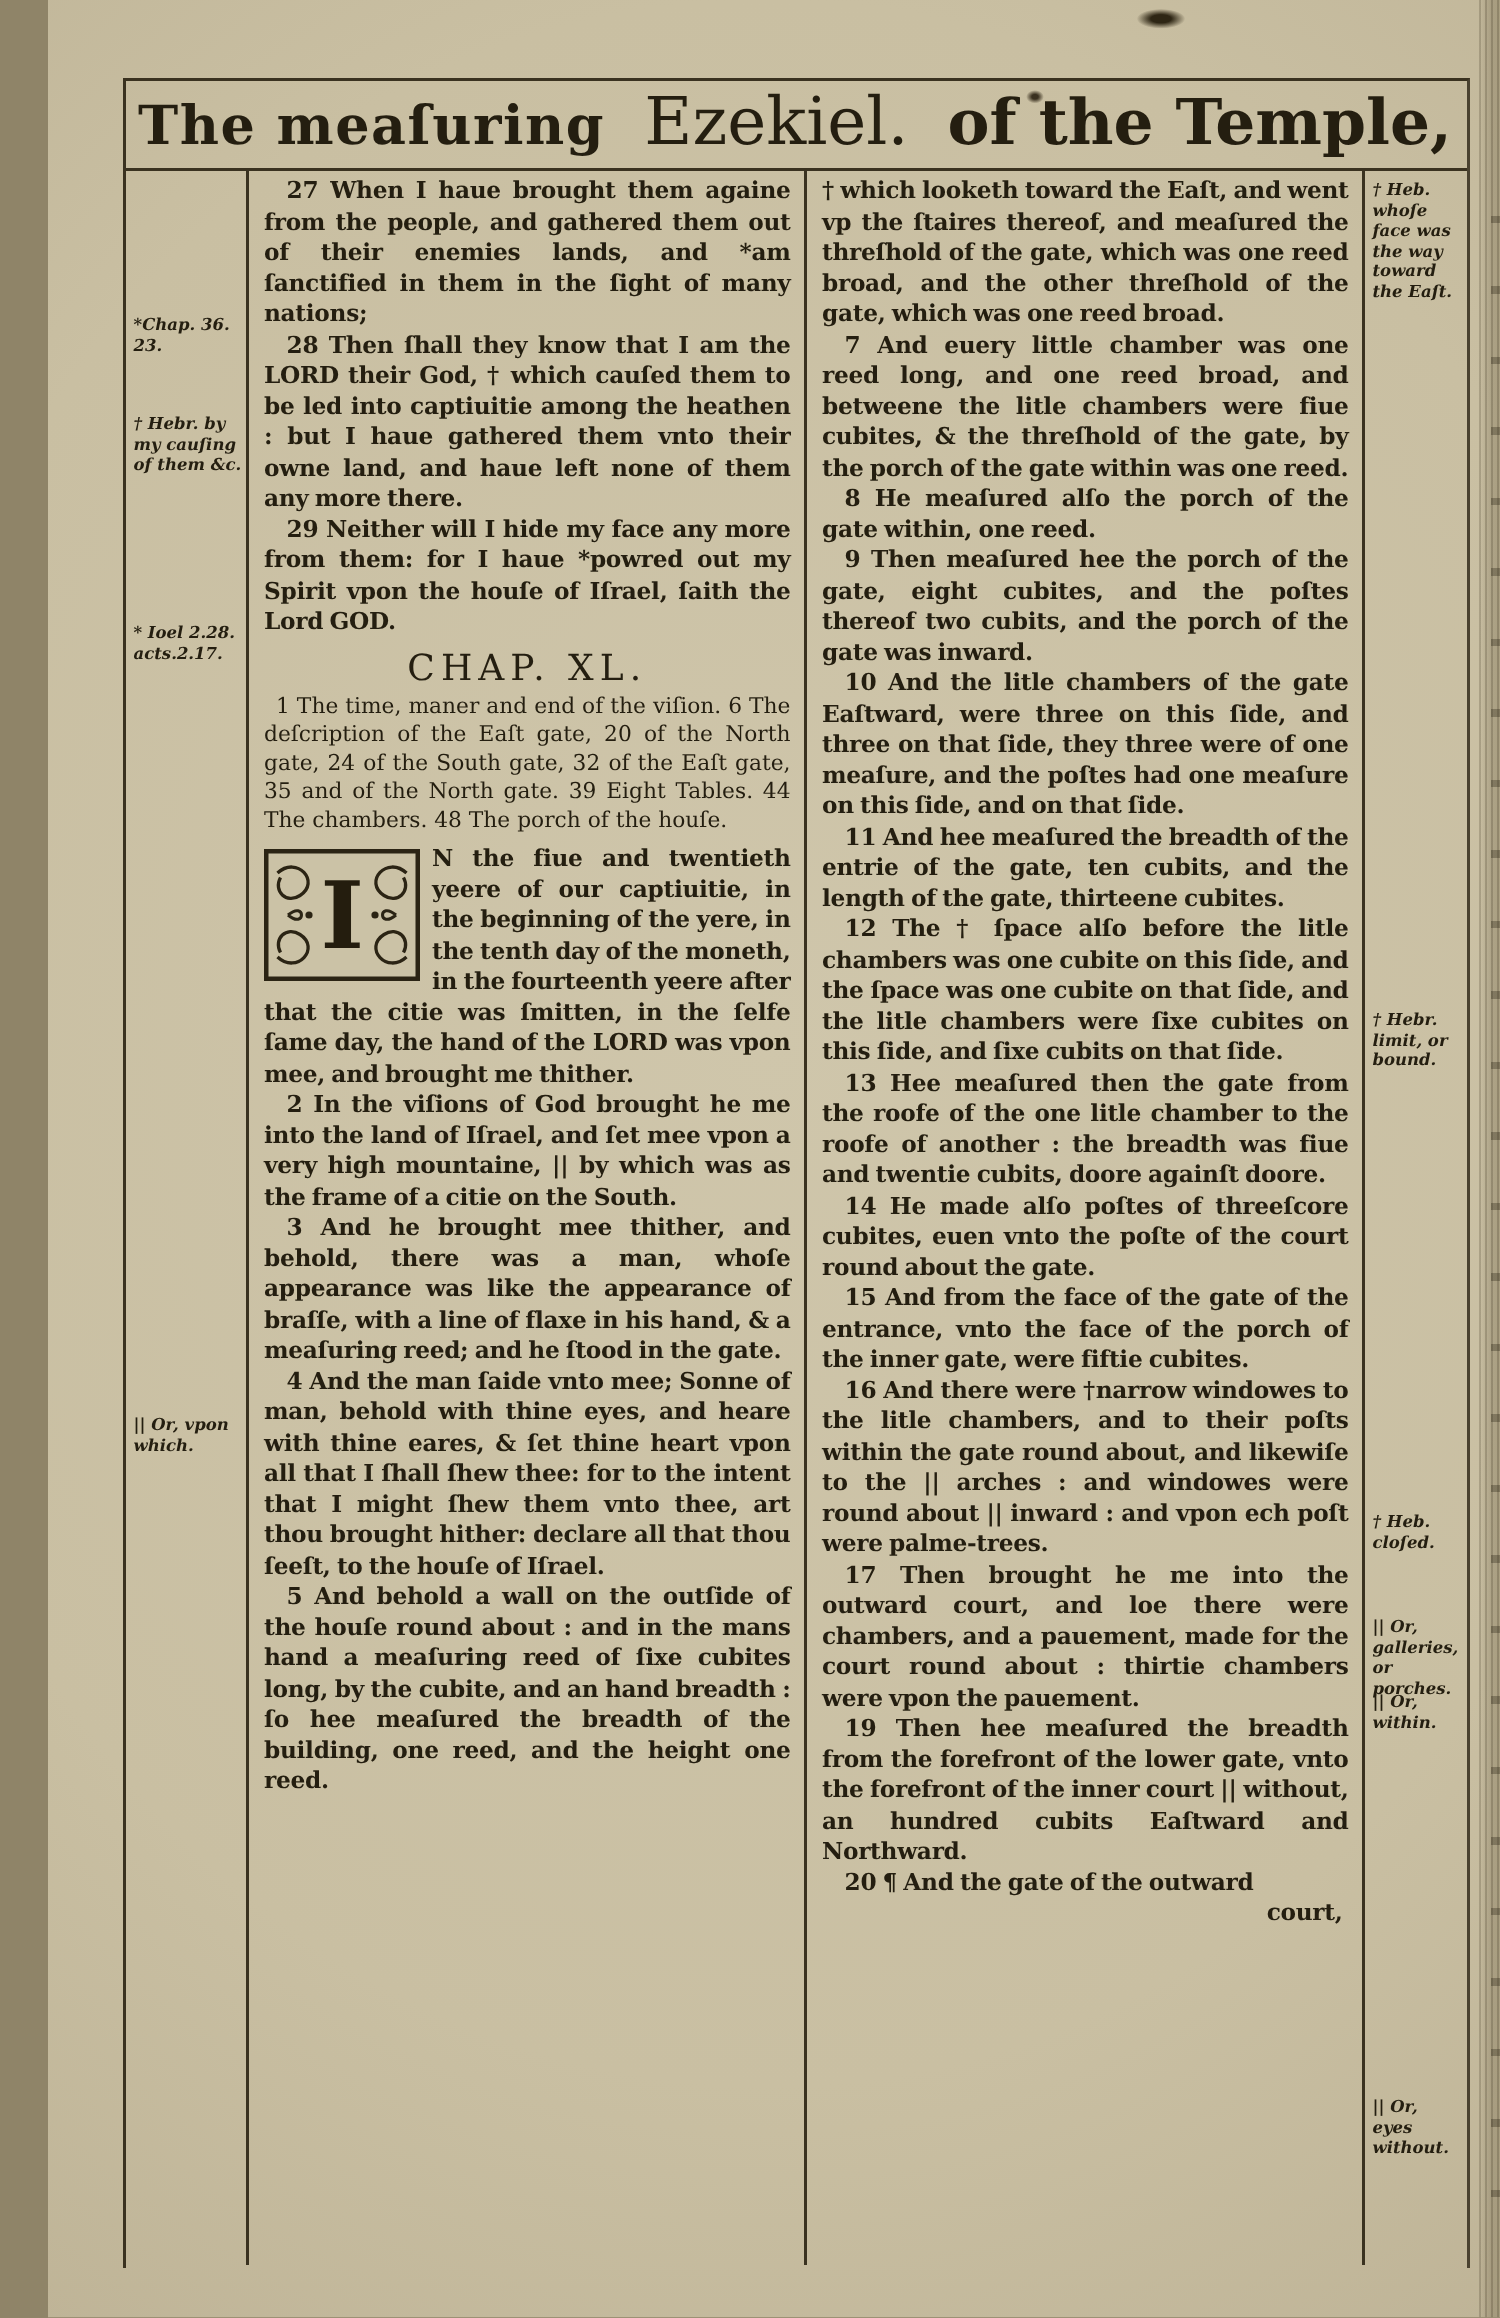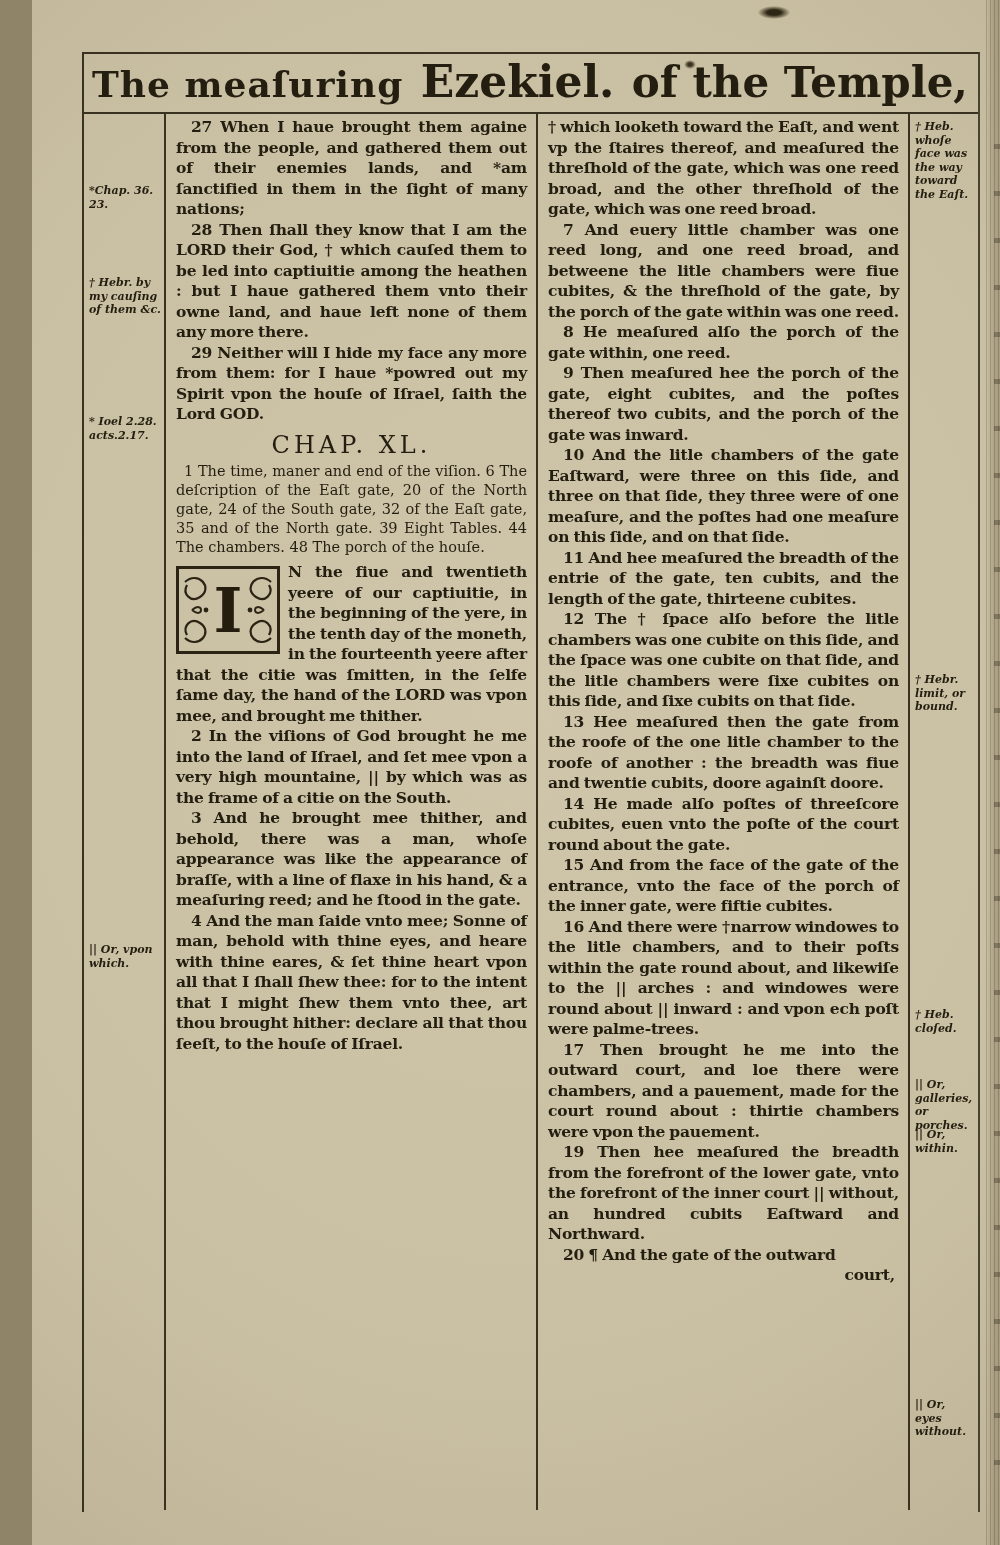"Ezekiel." .h-center { font-weight: bold -> normal }
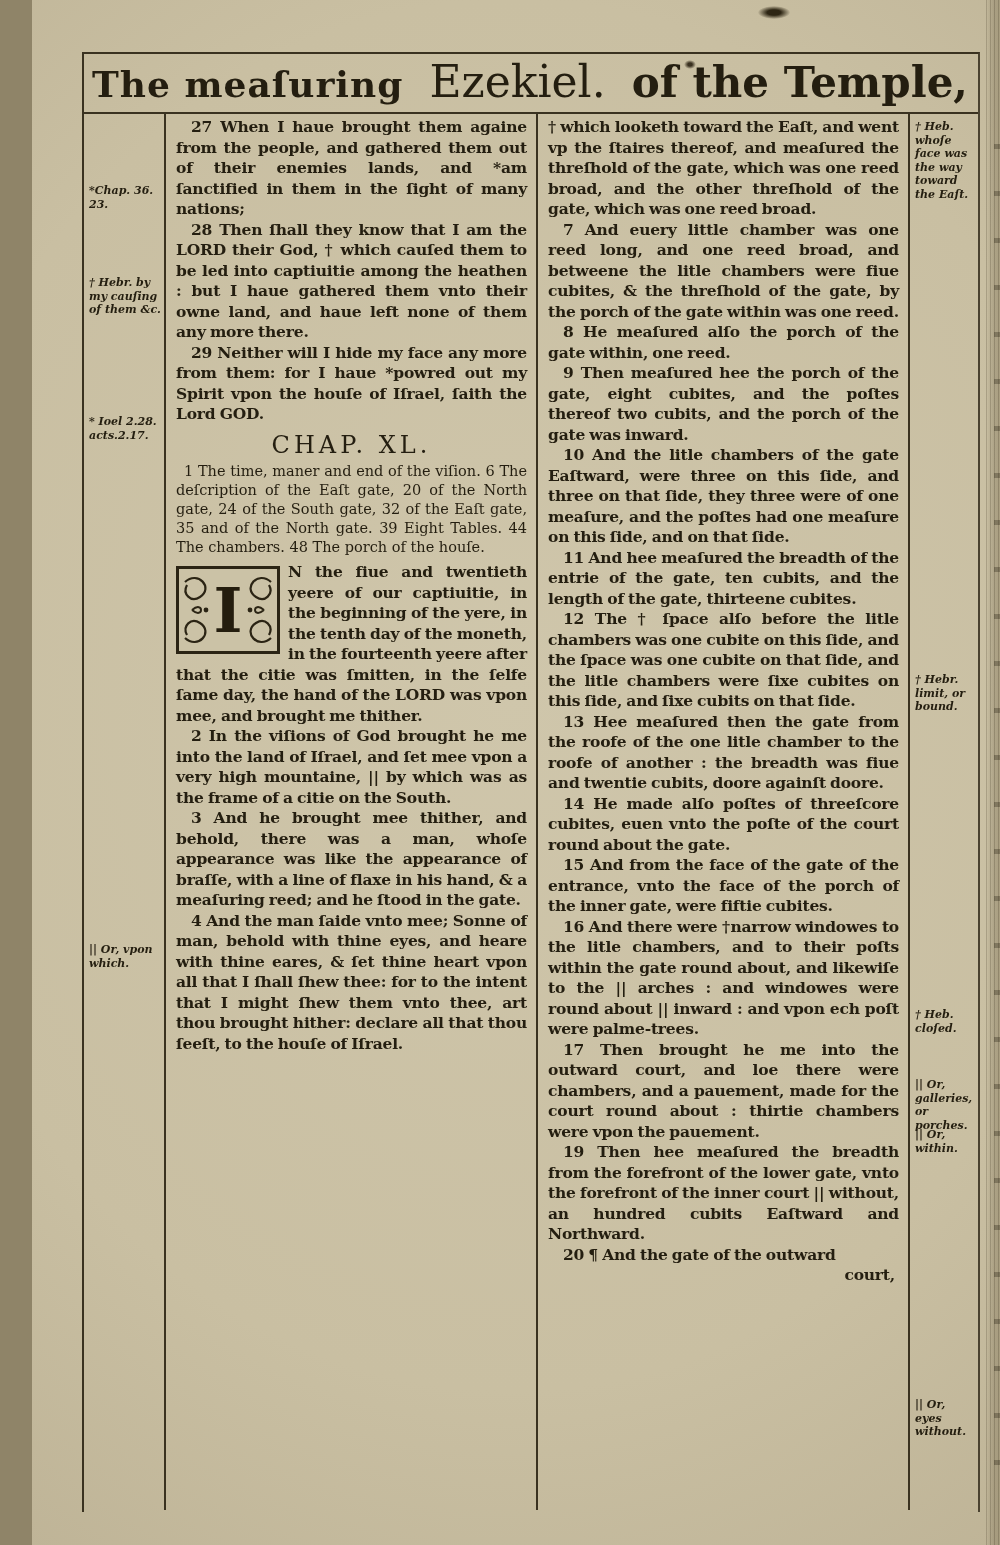"*Chap. 36. 23." div.note { top: 70px -> 96px }
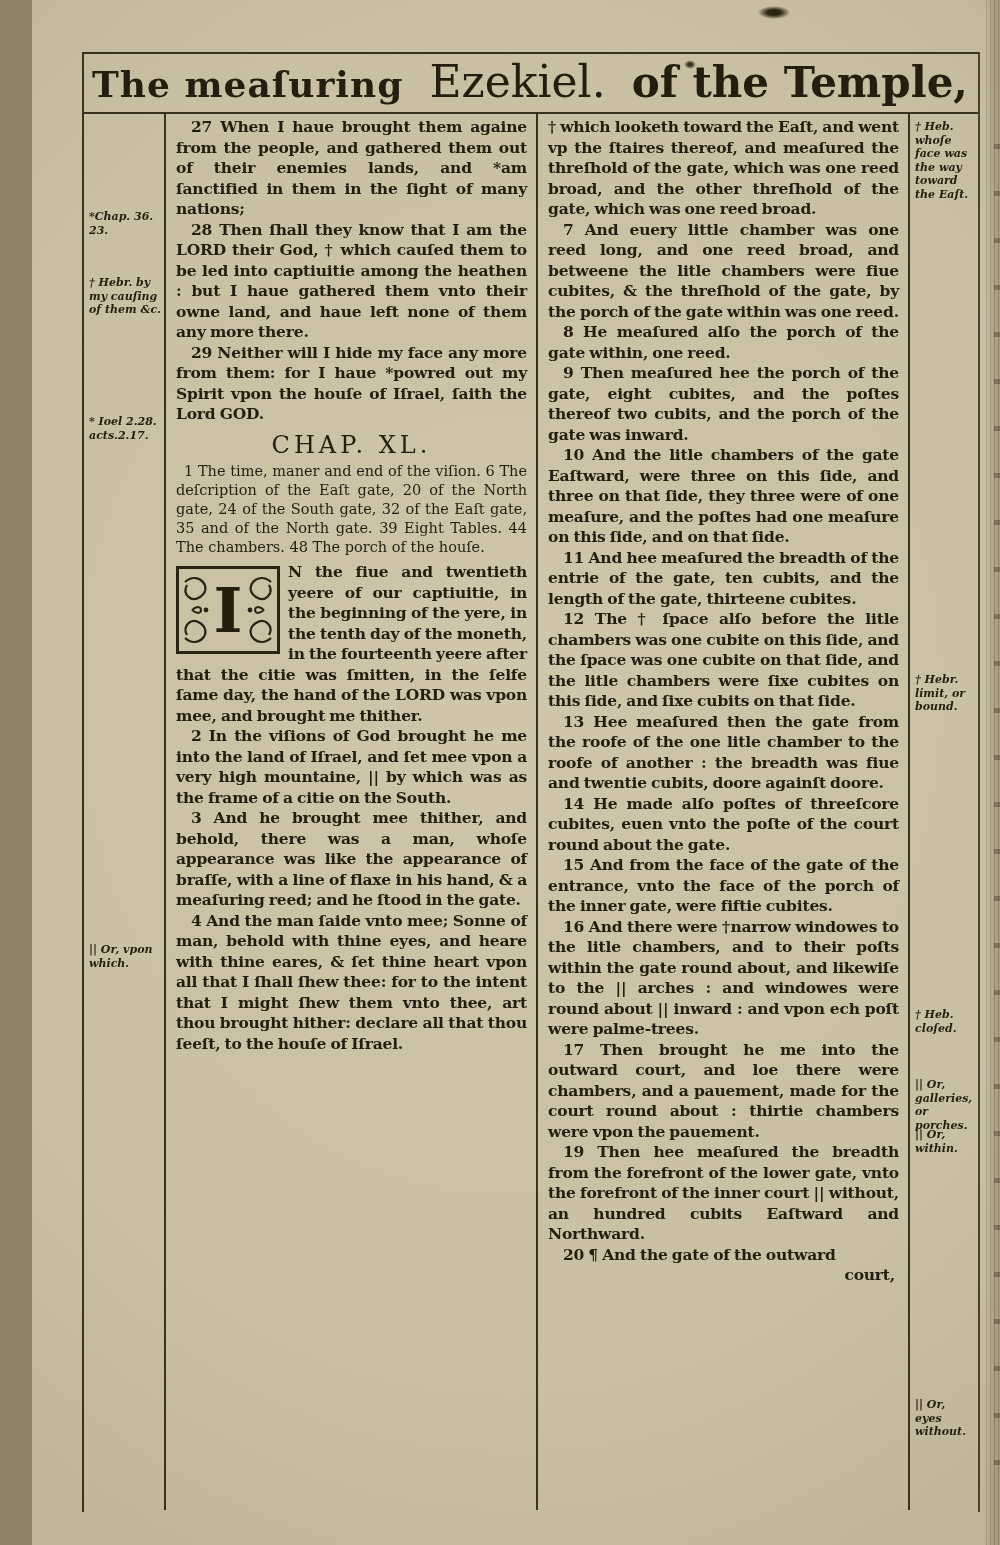"5 And behold a wall" p.v { html: none -> <p>5 And behold a wall on the outſide of the houſe round about : and in the mans hand a meaſuring reed of ſixe cubites long, by the cubite, and an hand breadth : ſo hee meaſured the breadth of the building, one reed, and the height one reed.</p> }
